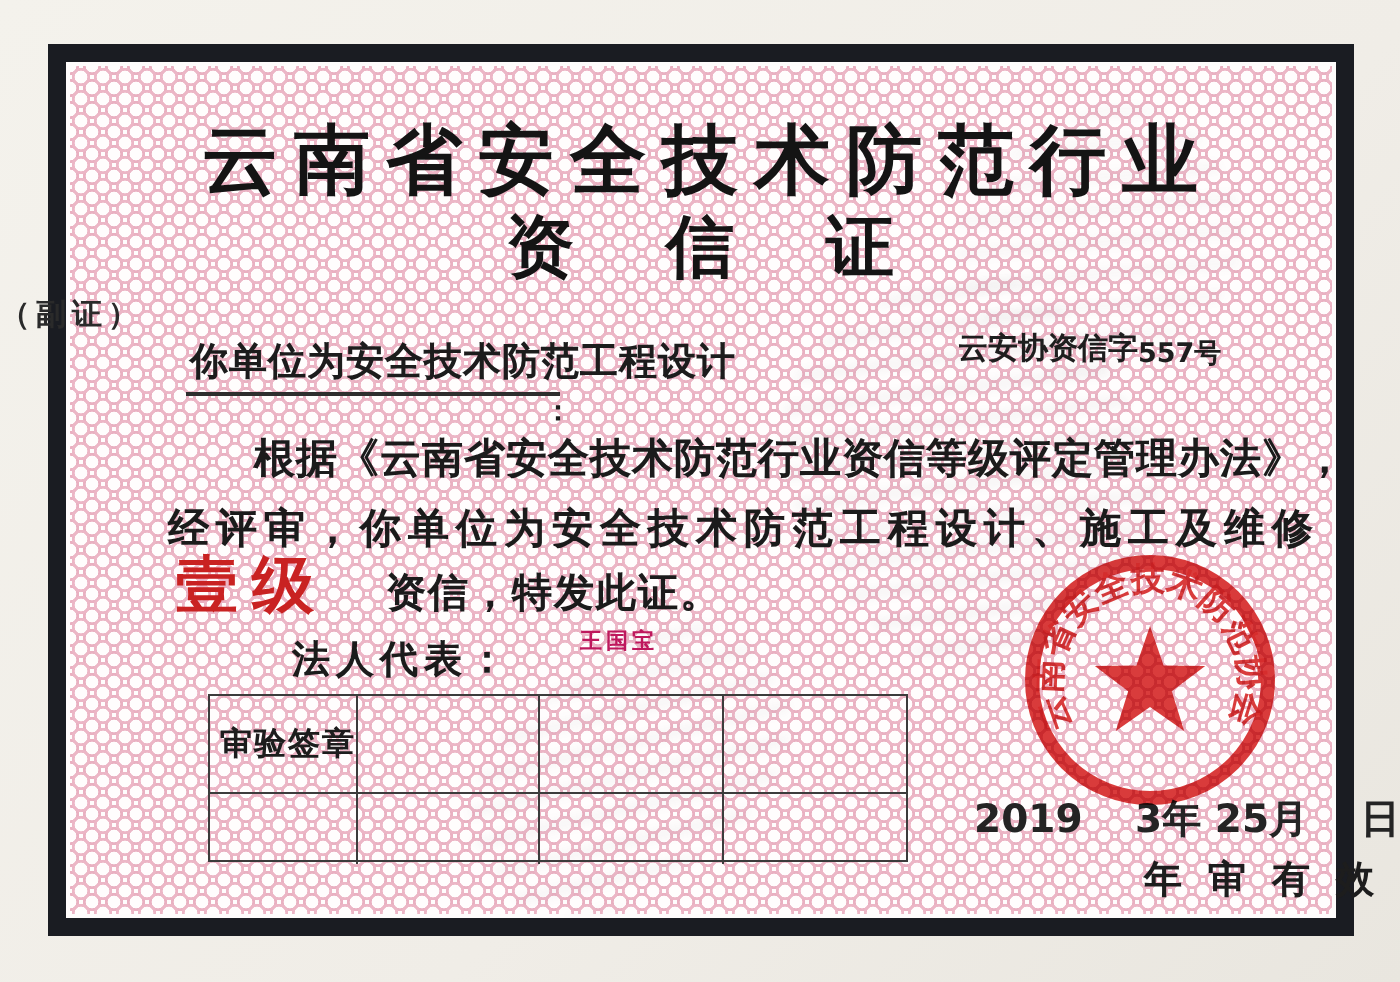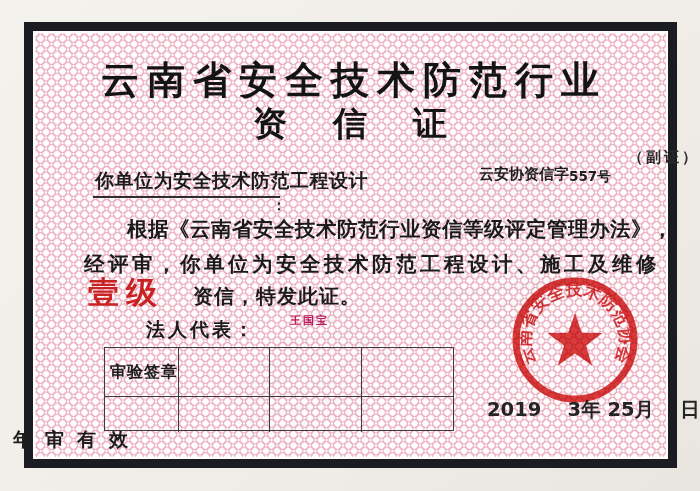"（副证）" .subtitle { text-align: right -> left }
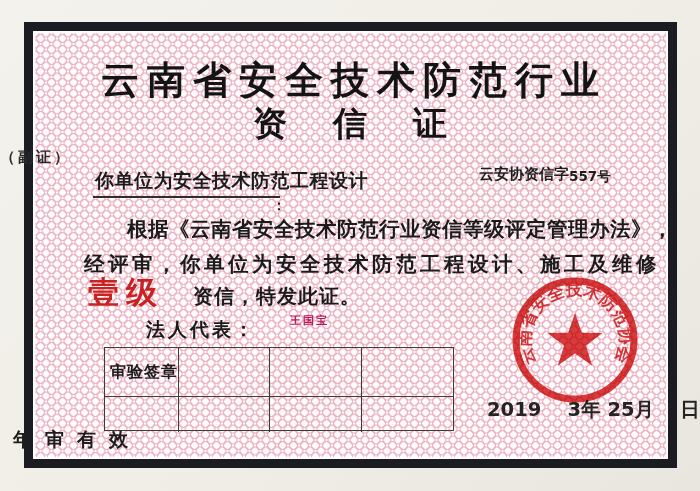"年审有效" .footer { text-align: left -> right }
